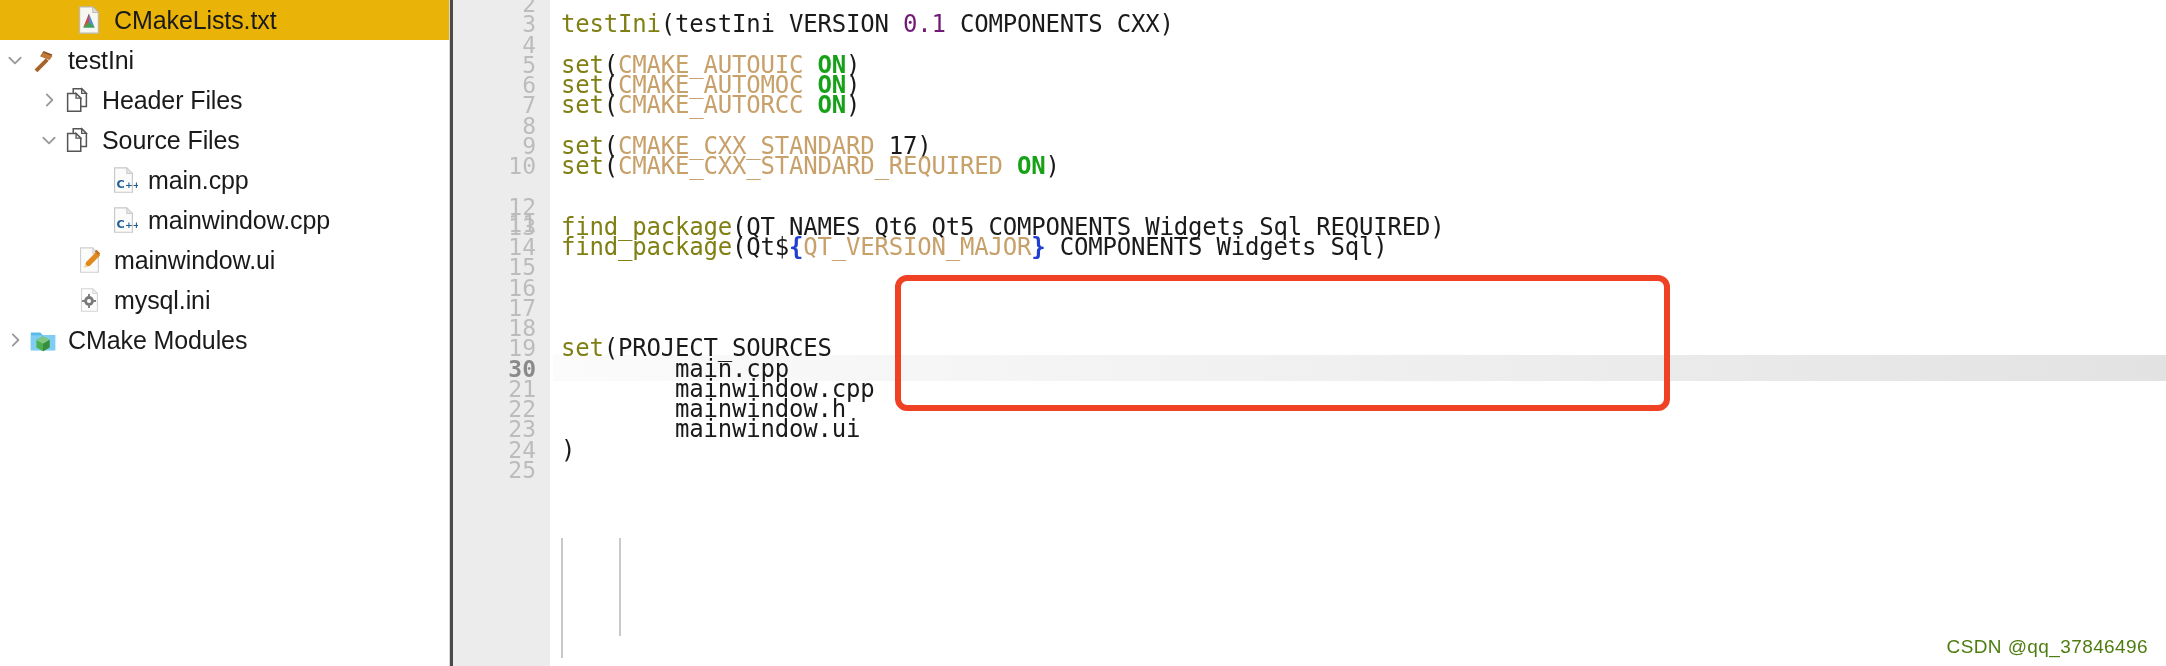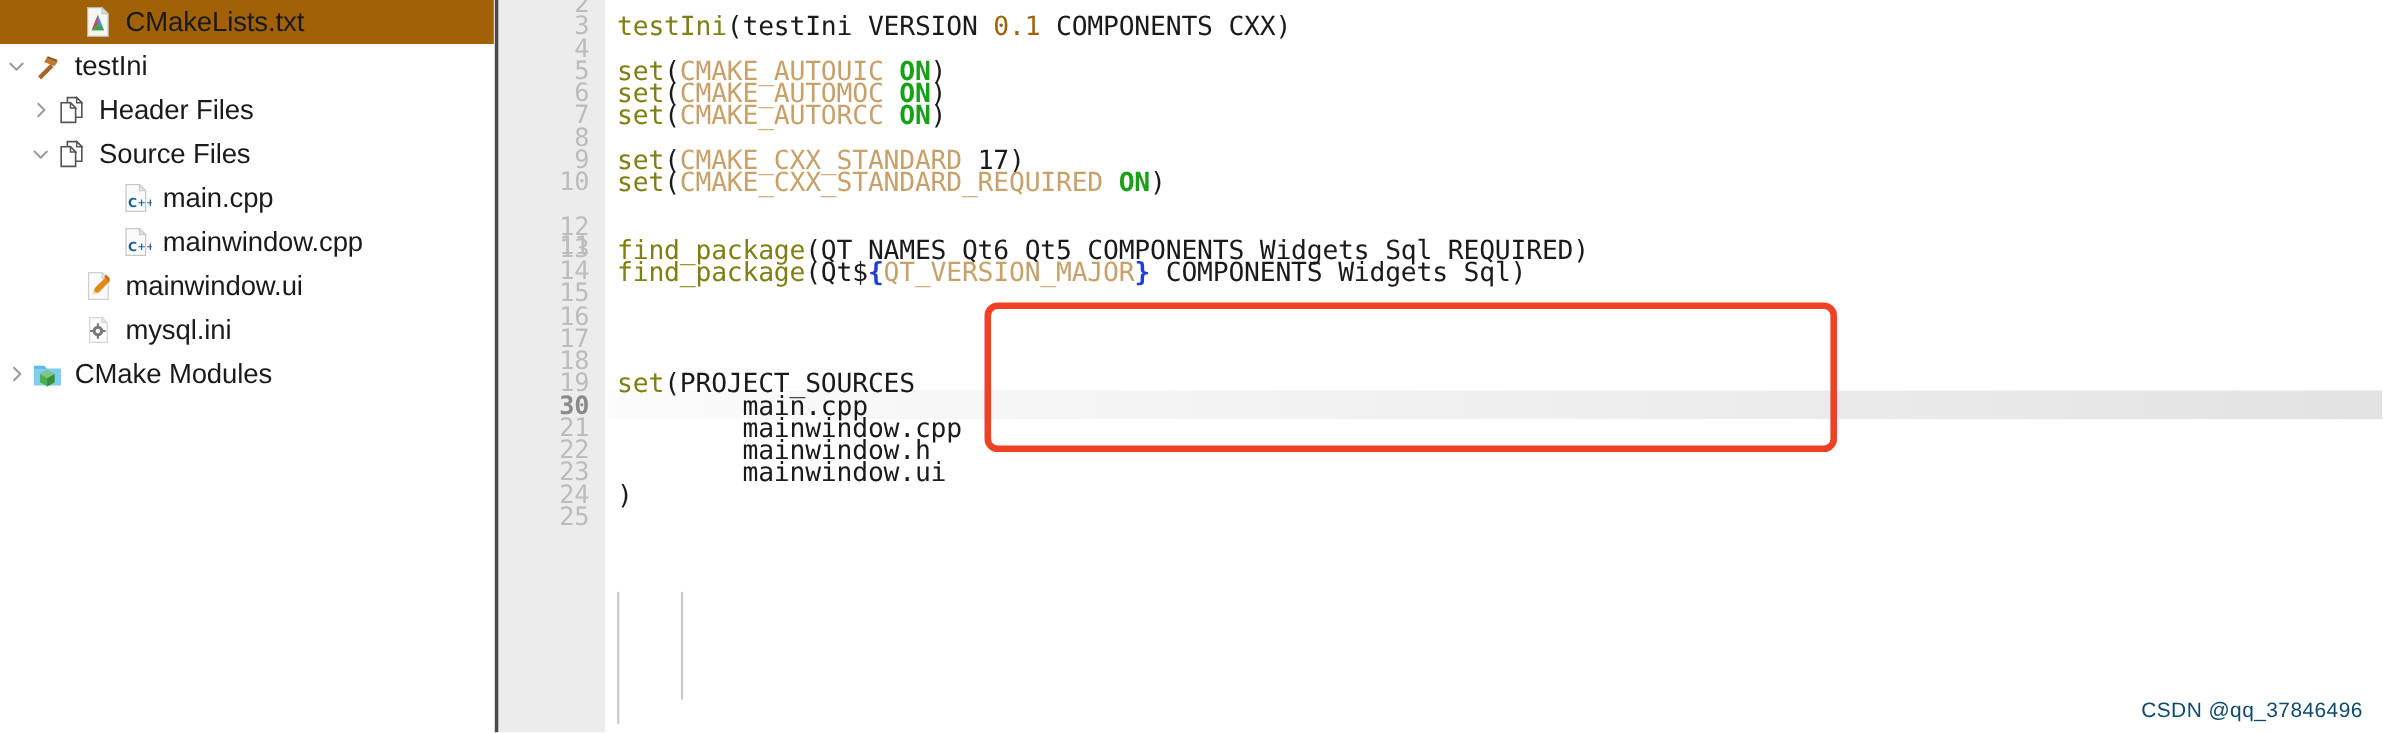"CMakeLists.txt" .tree-row.selected { background: #a16207 -> #eab308 }
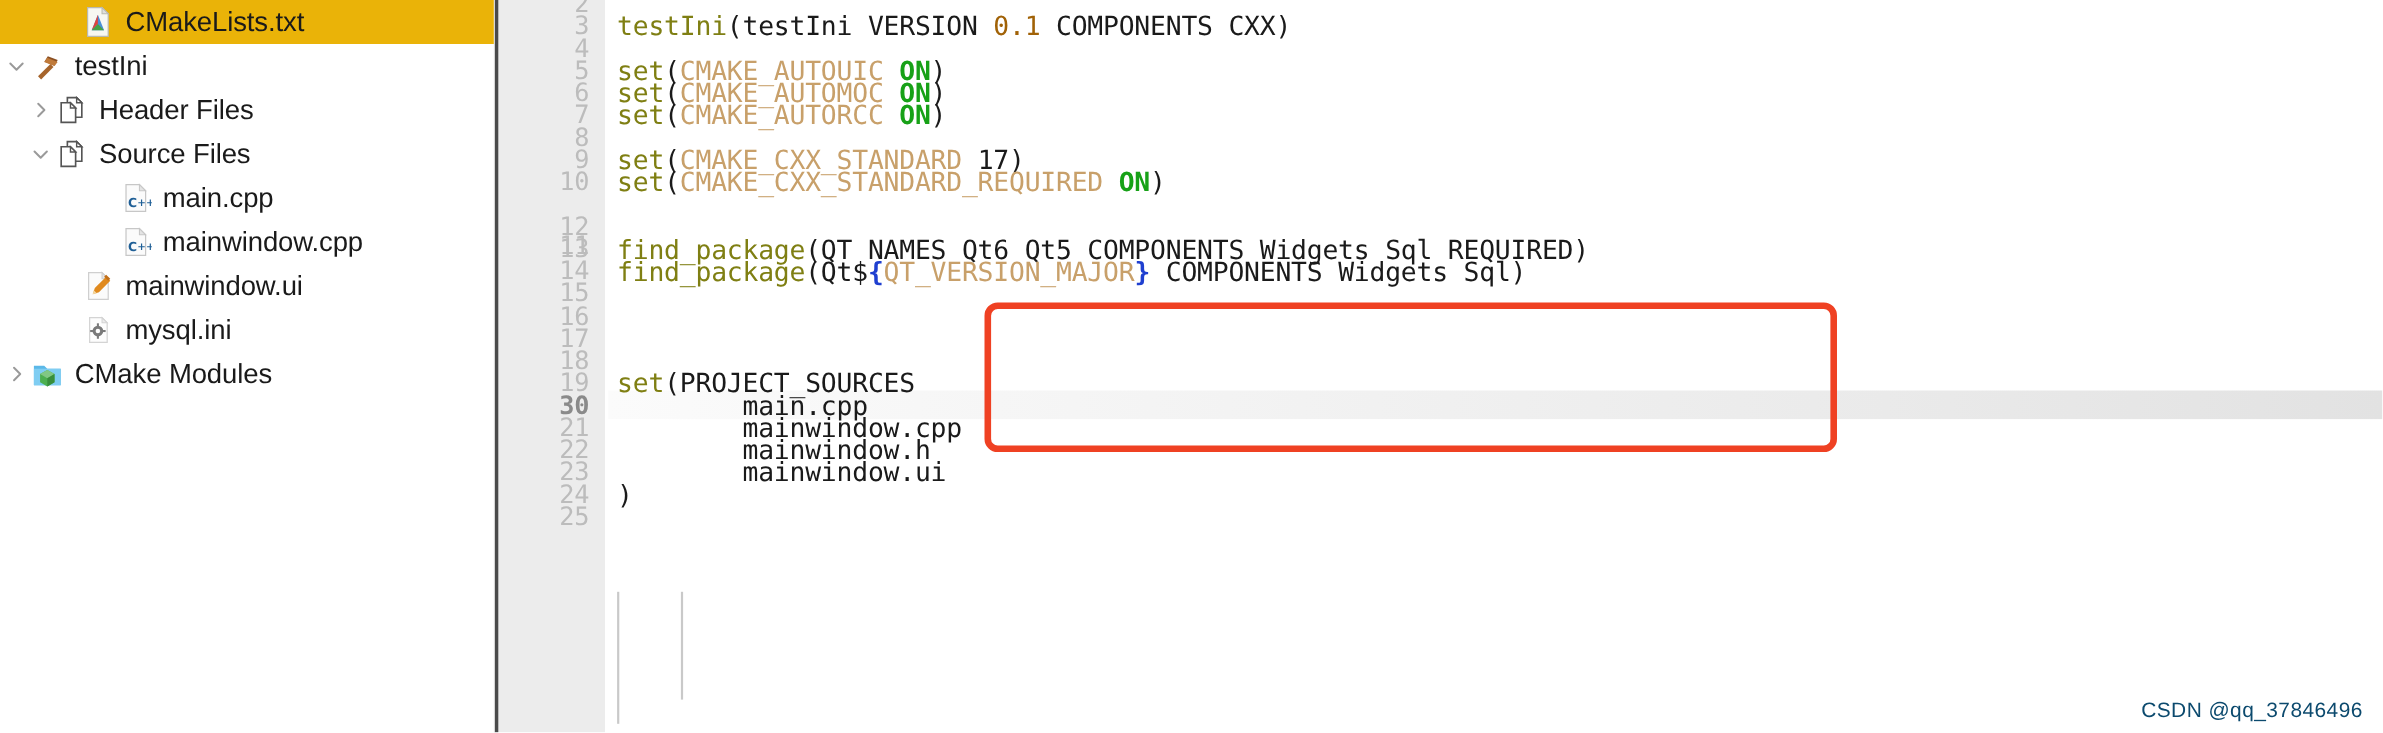"0.1" .num { color: #a16207 -> #701a75 }
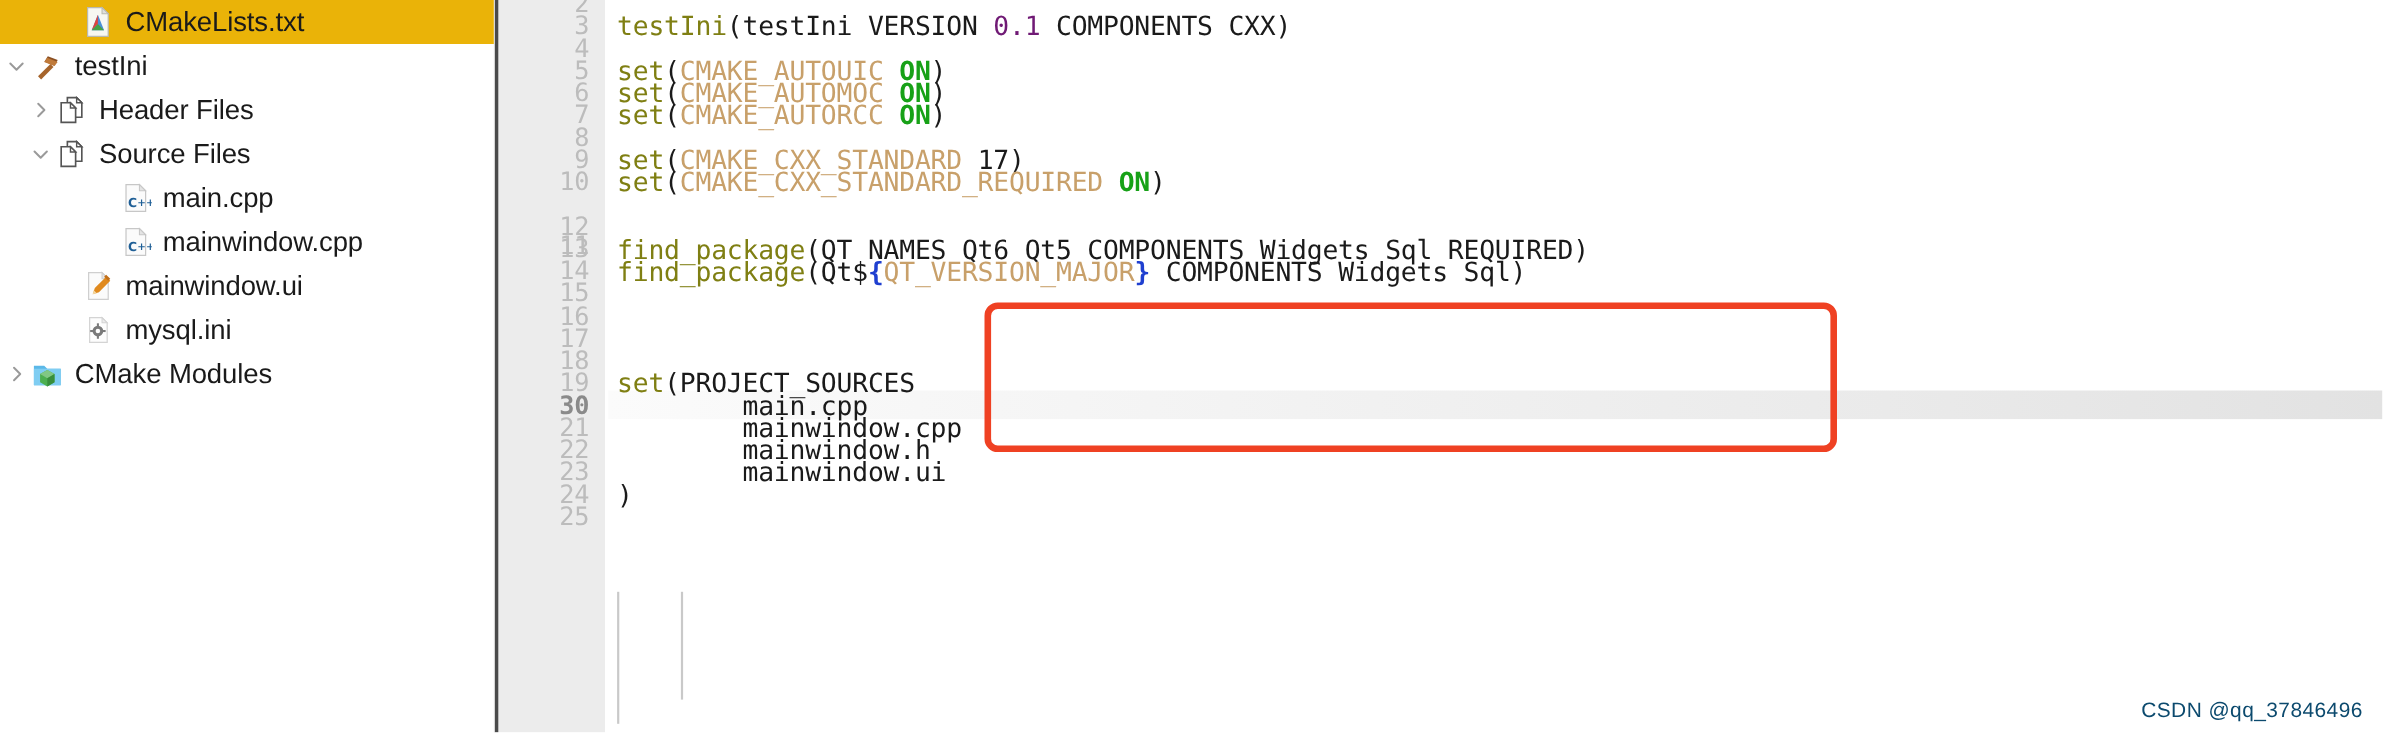"Header Files" .ind1 { padding-left: 24px -> 36px }
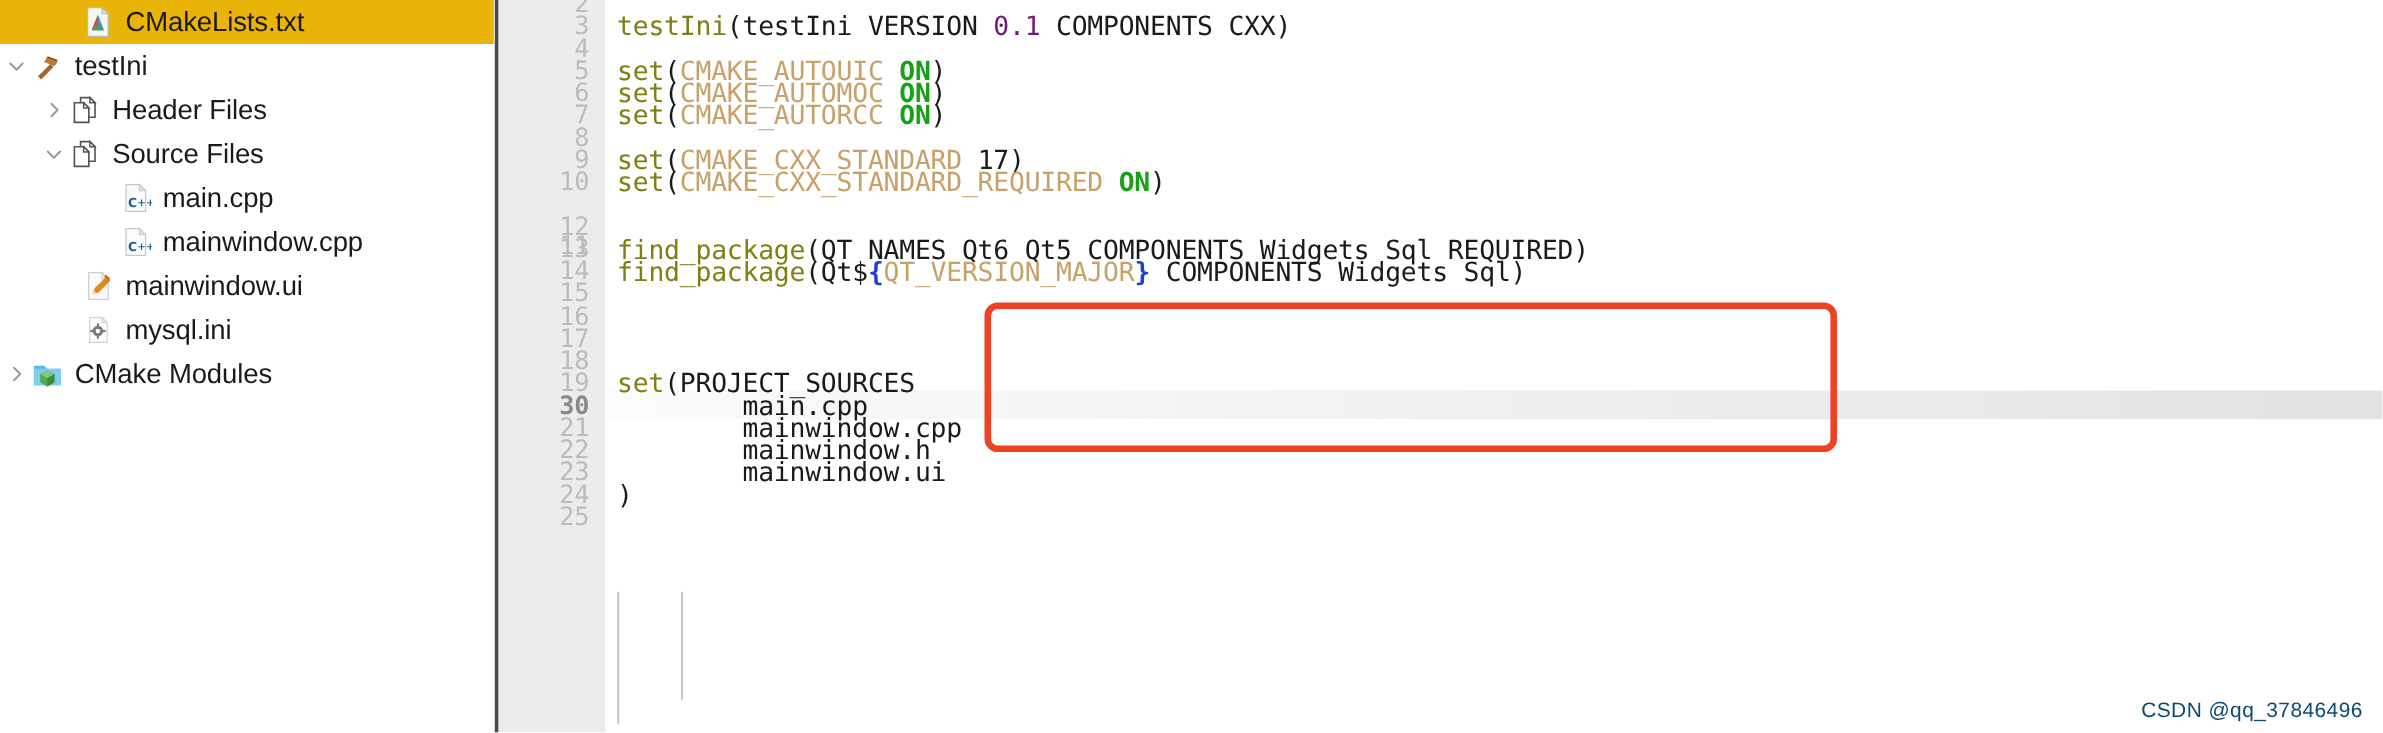"CSDN @qq_37846496" #watermark { color: #0c4a6e -> #4d7c0f }
